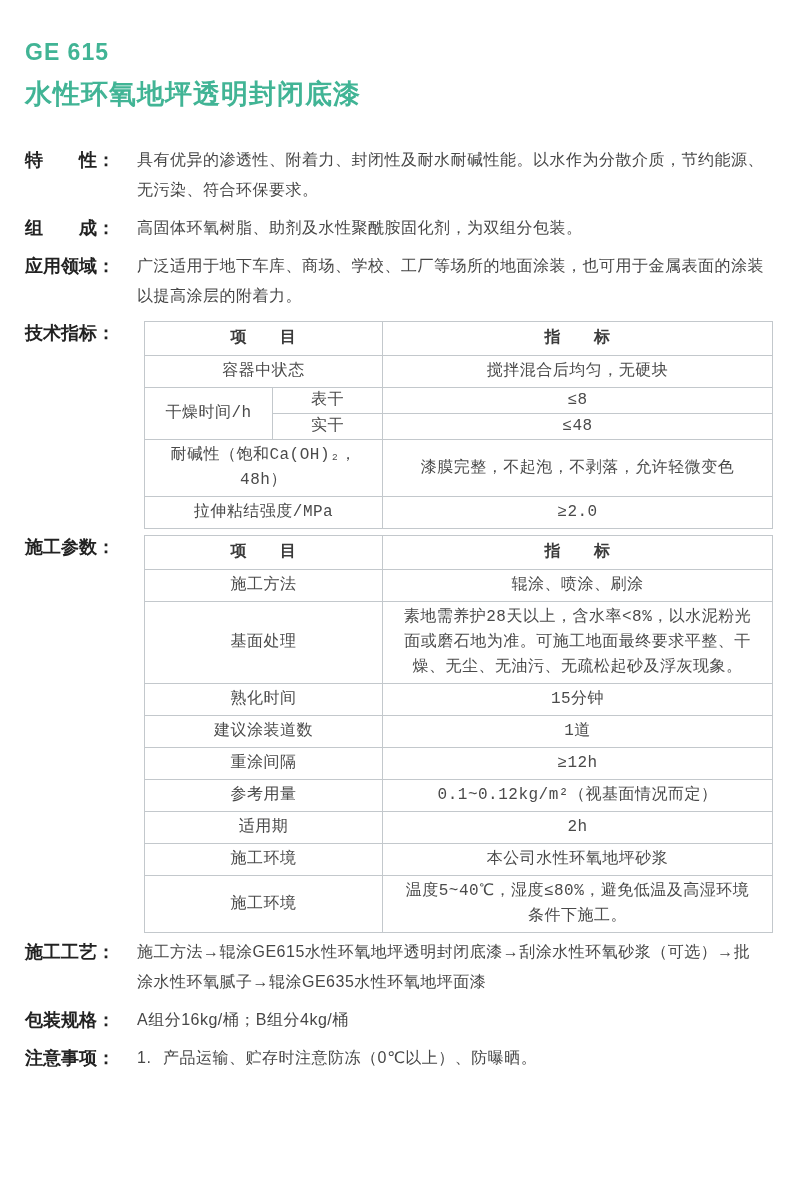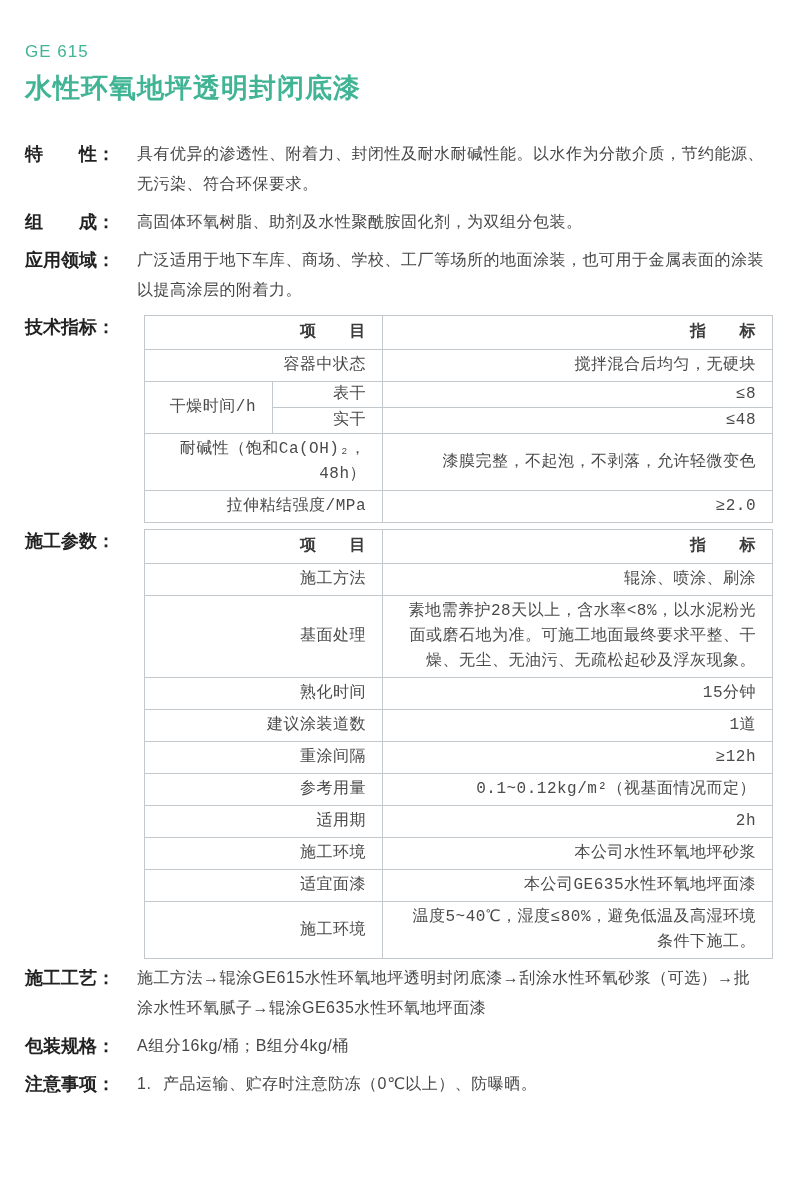"GE 615" .product-code { font-size: 17px -> 23px; font-weight: 400 -> 700 }
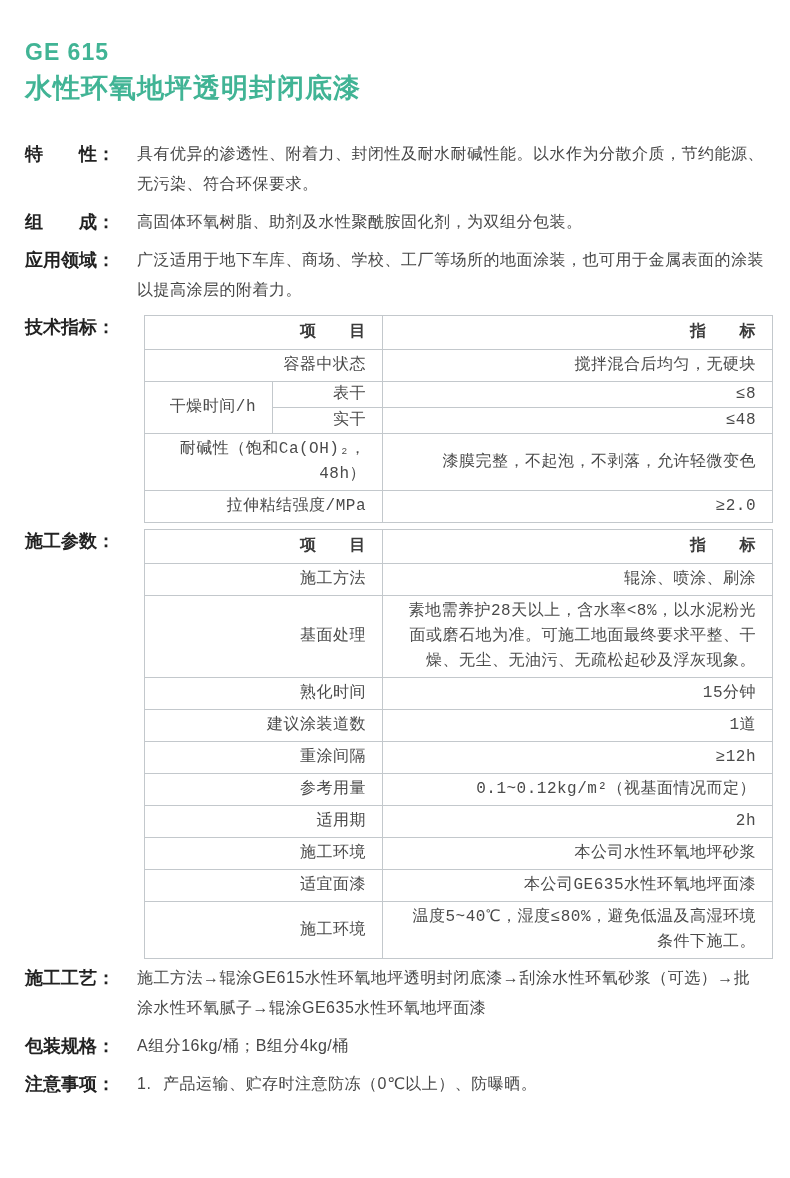"水性环氧地坪透明封闭底漆" .product-title { margin-top: 3px -> 9px }
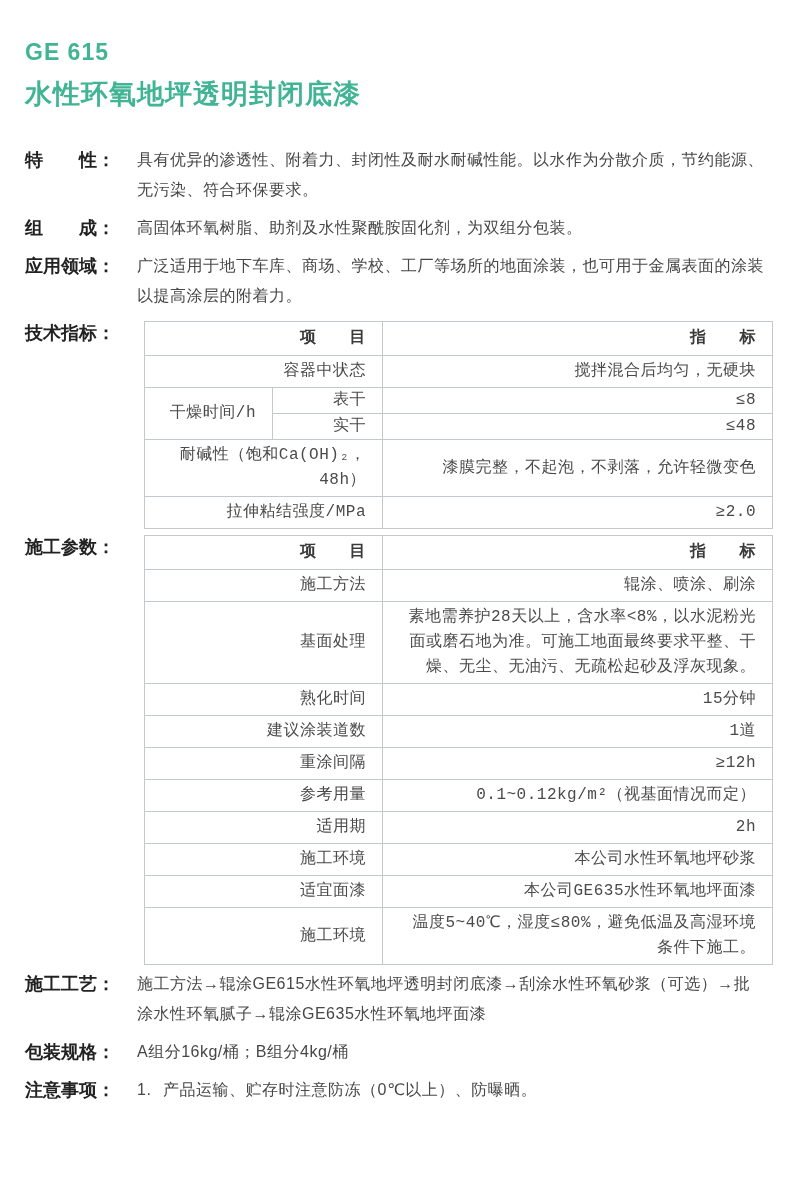"项 目" table.spec th,table.spec td { text-align: right -> center }
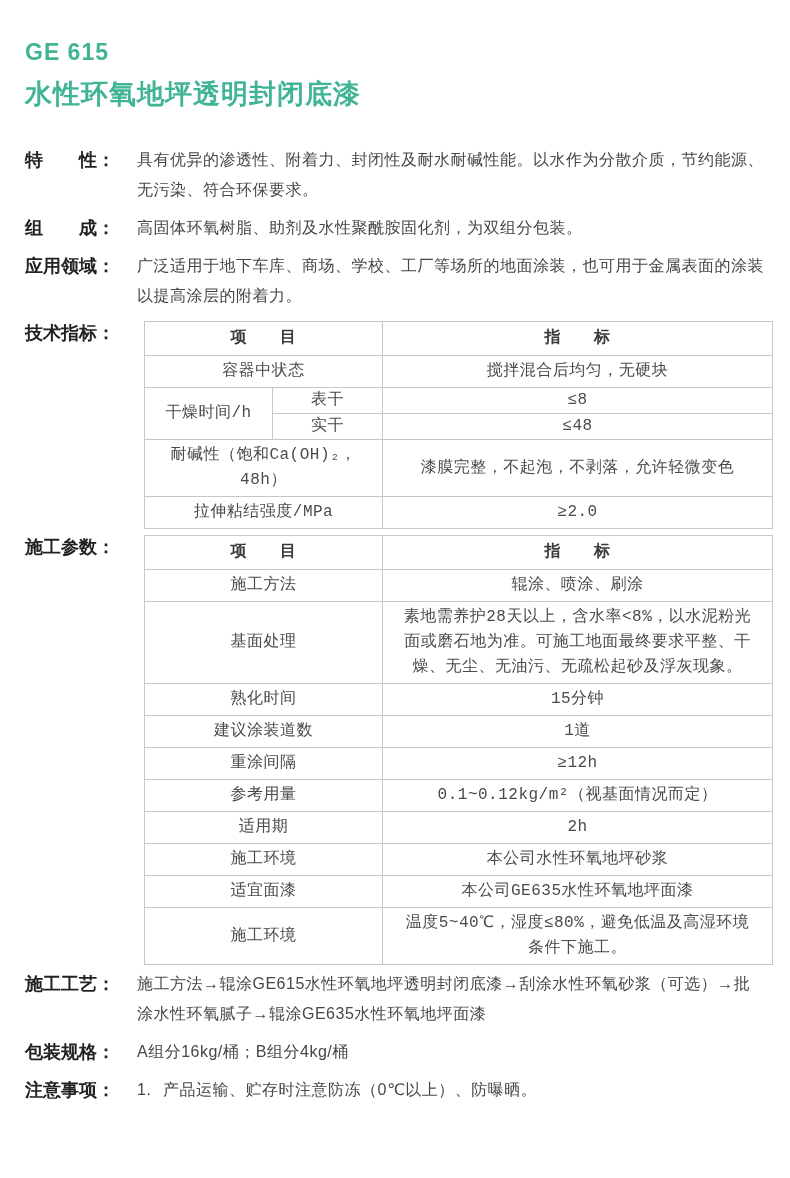"适宜面漆" tr { html: <tr> <td>适宜面漆</td> <td>本公司GE635水性环氧地坪面漆</td> </tr> -> none }
